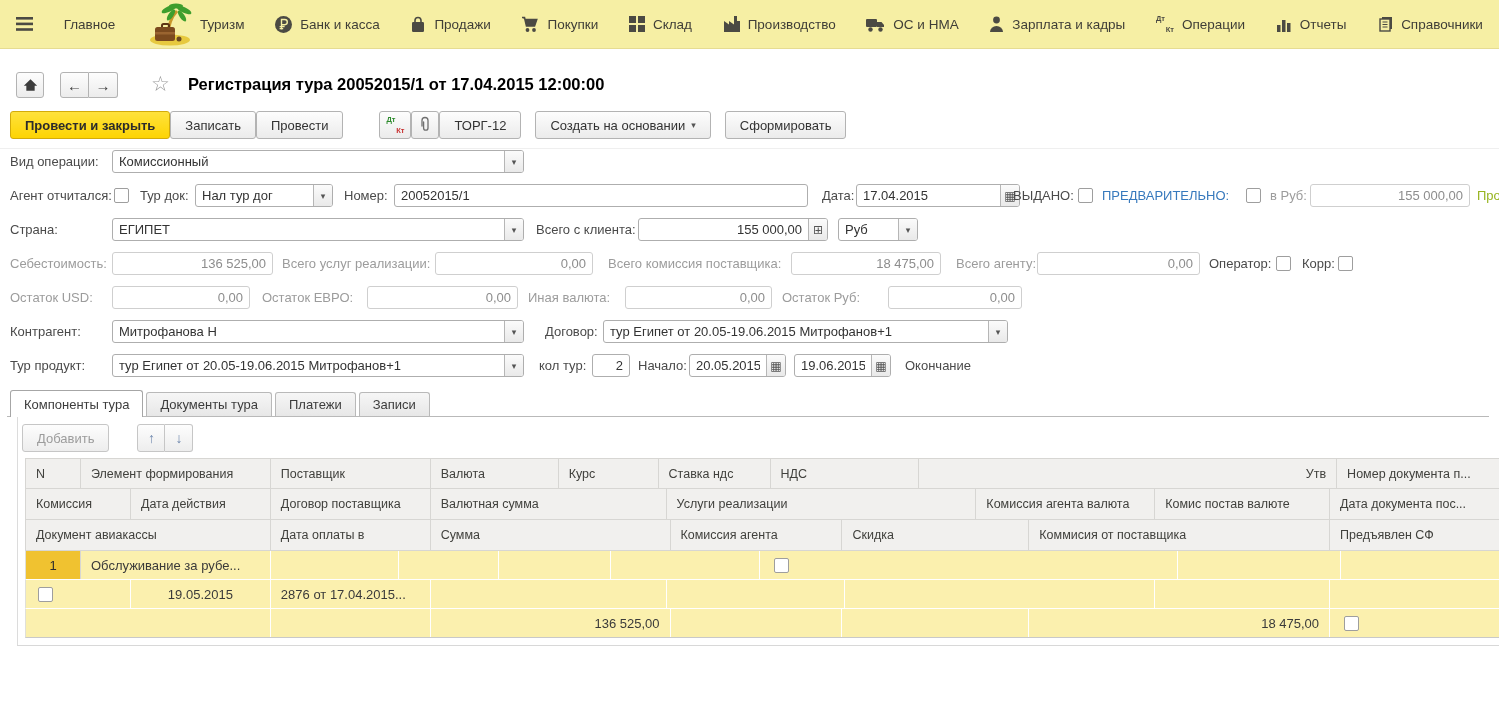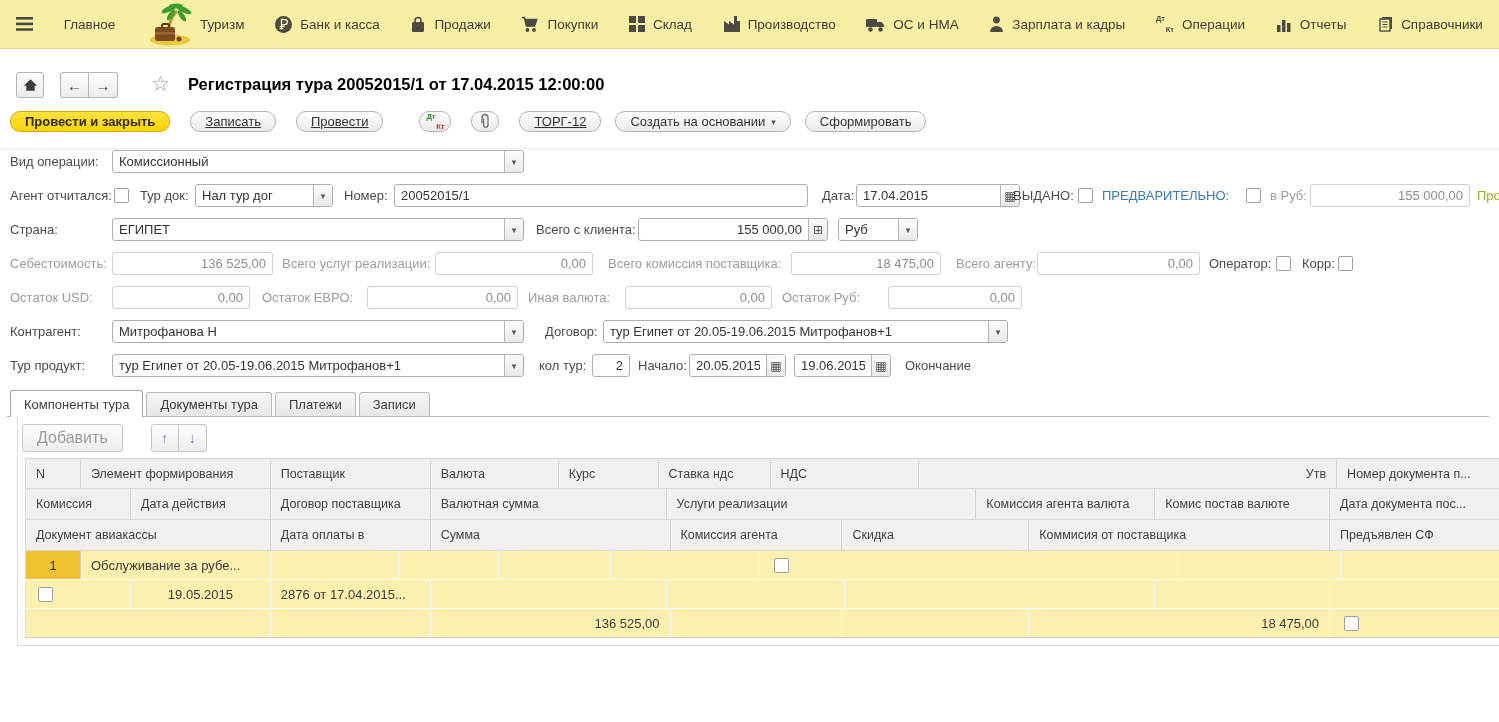"Провести и закрыть" .btn { border-radius: 10px -> 3px; height: 21px -> 28px }
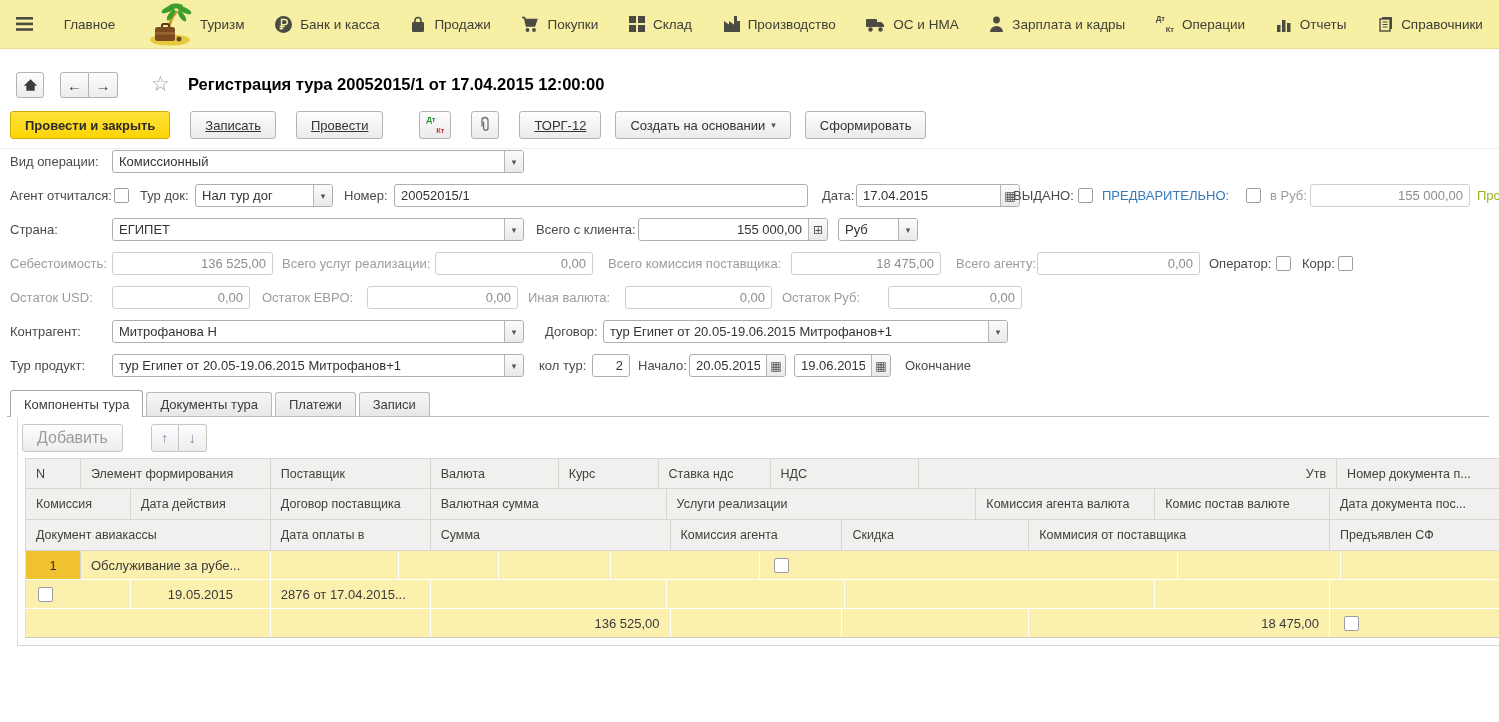"Записать" .tb-gap-s { margin-left: 20px -> 0; text-decoration: underline -> none }
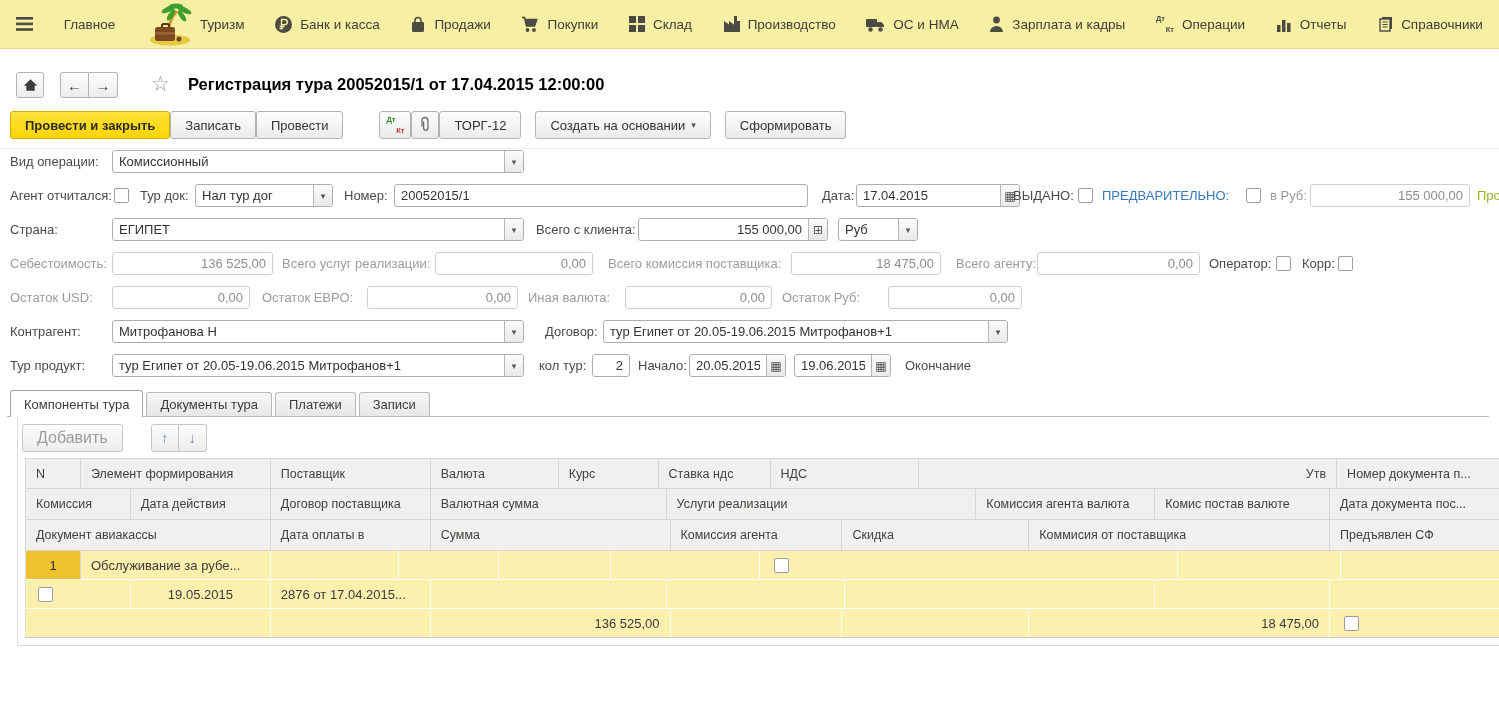"Добавить" .gbtn { font-size: 16px -> 13px }
